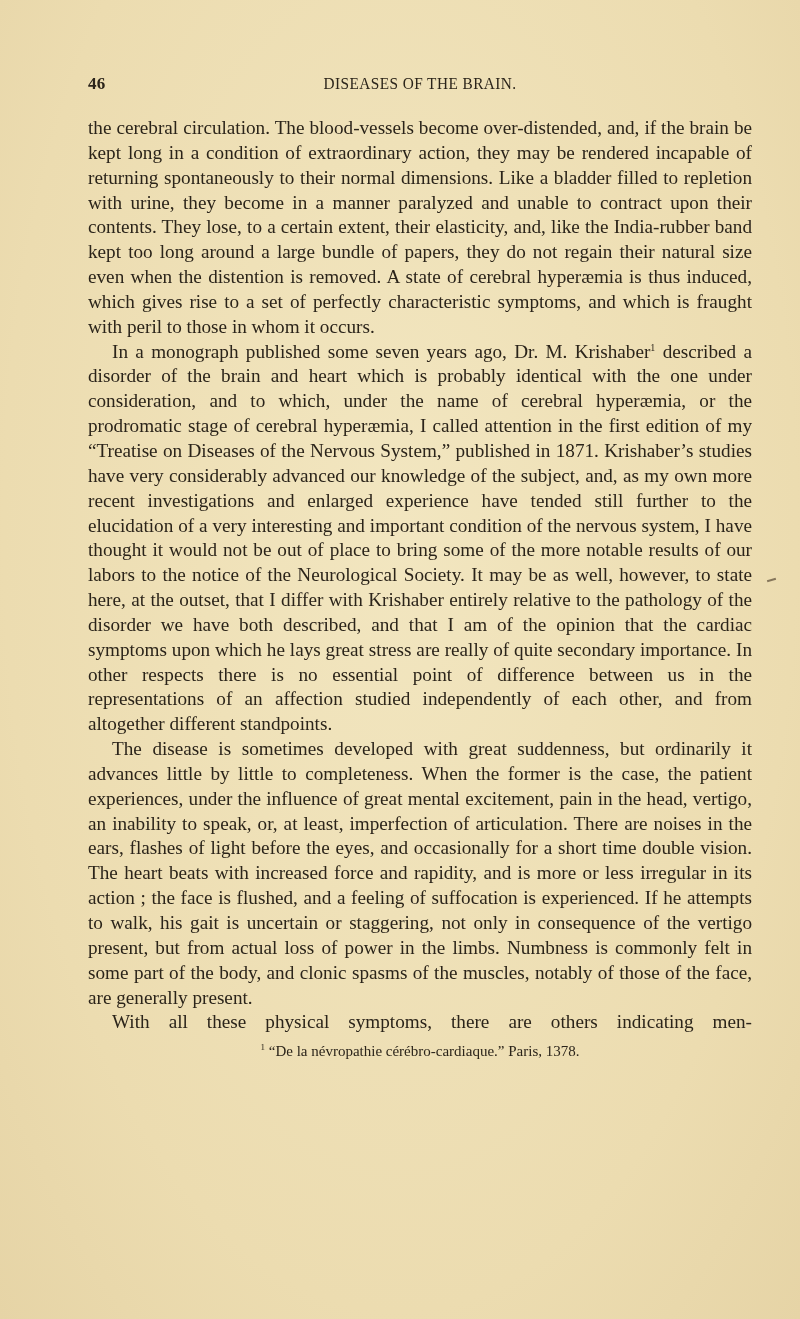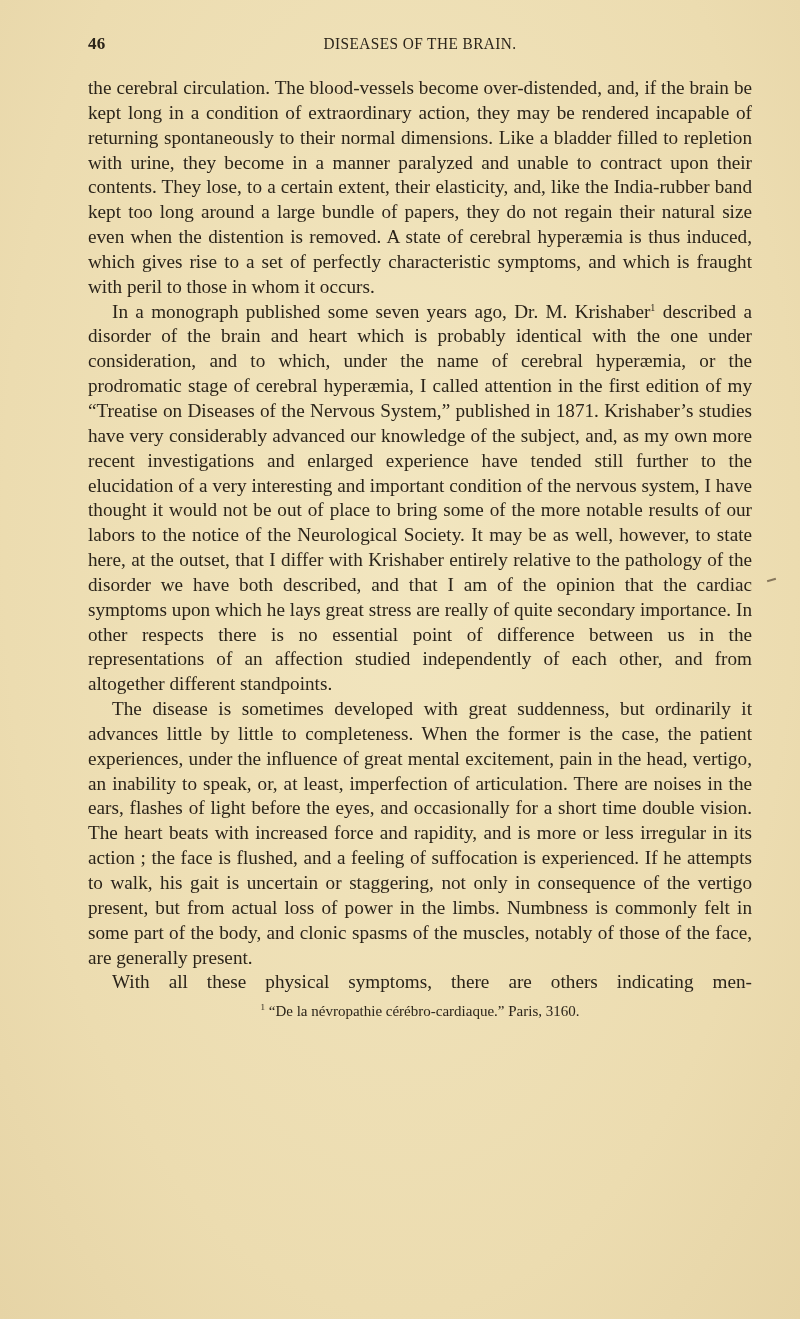"46" .running-head { margin-top: none -> 40px }
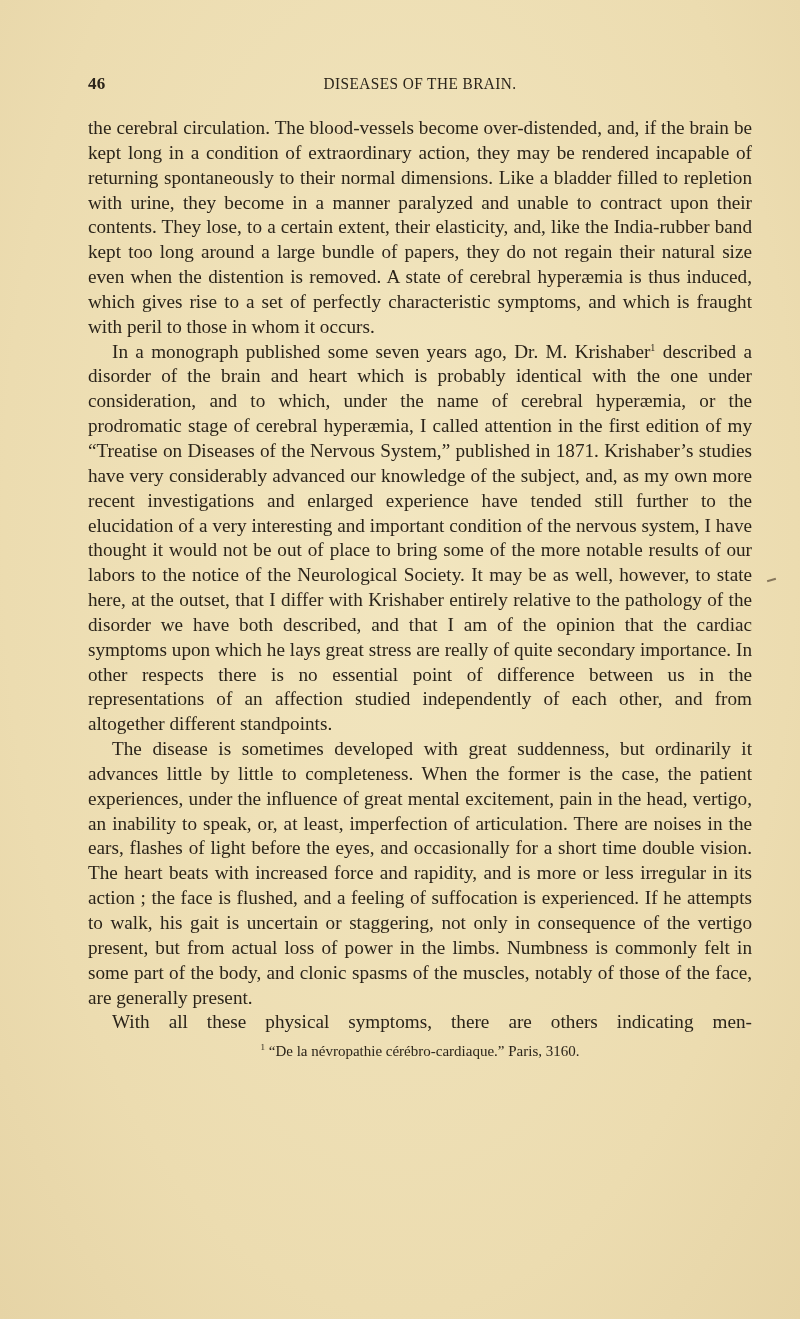"“De la névropathie cérébro-cardiaque.”" span { text: 3160 -> 1378 }
